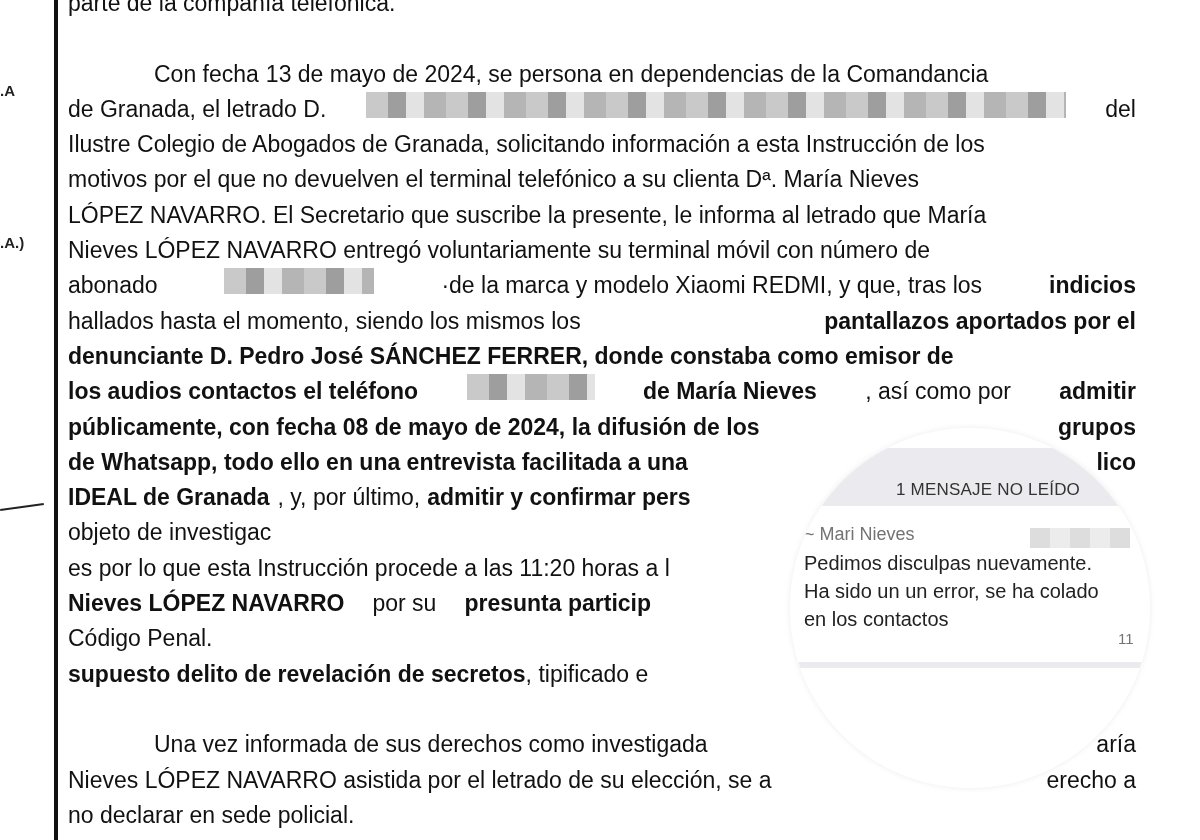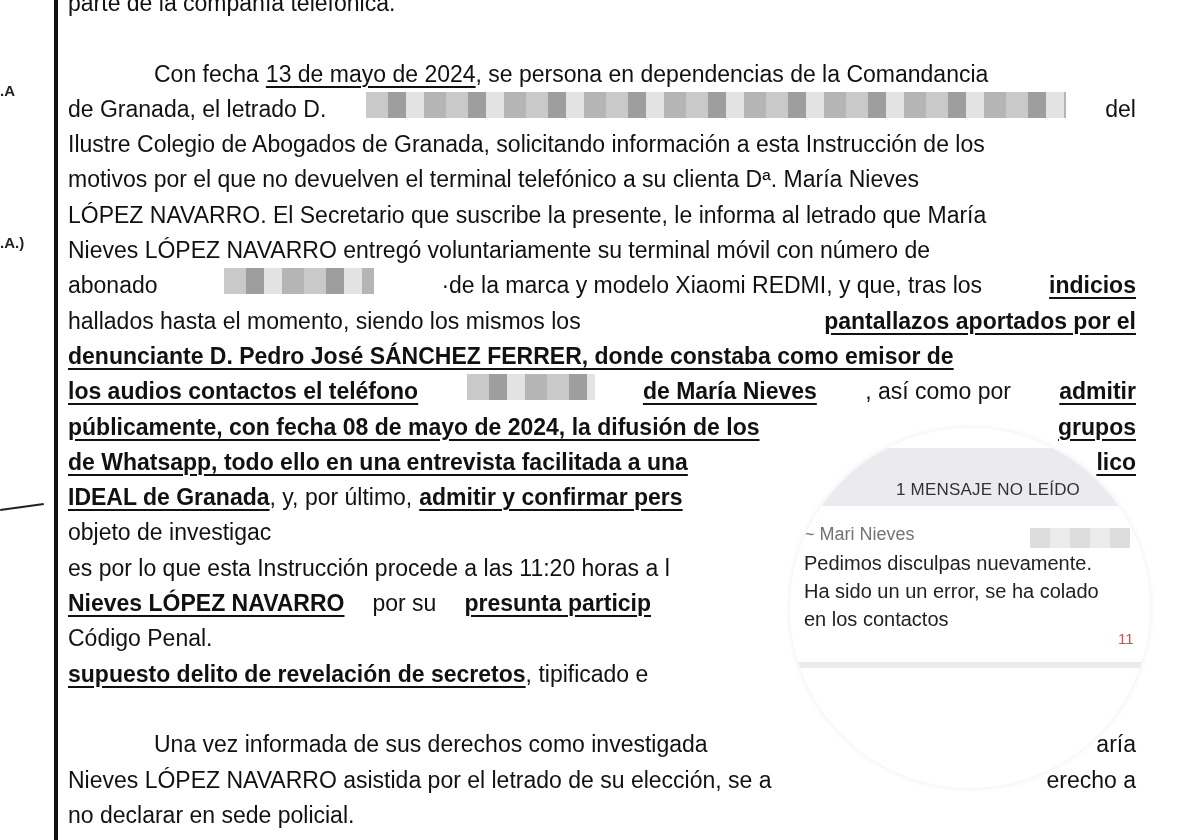"13 de mayo de 2024" .u { text-decoration: underline -> none }
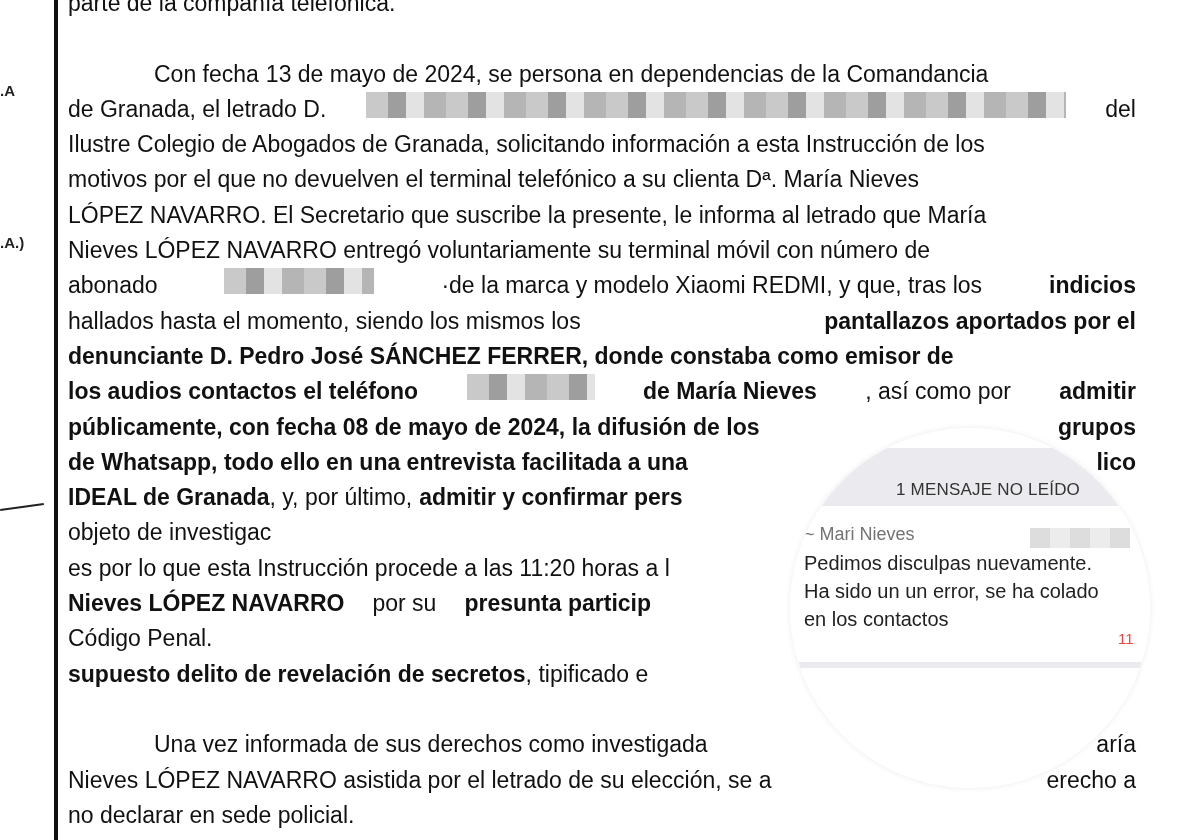"IDEAL de Granada" span.u { margin-right: 0 -> 8px }
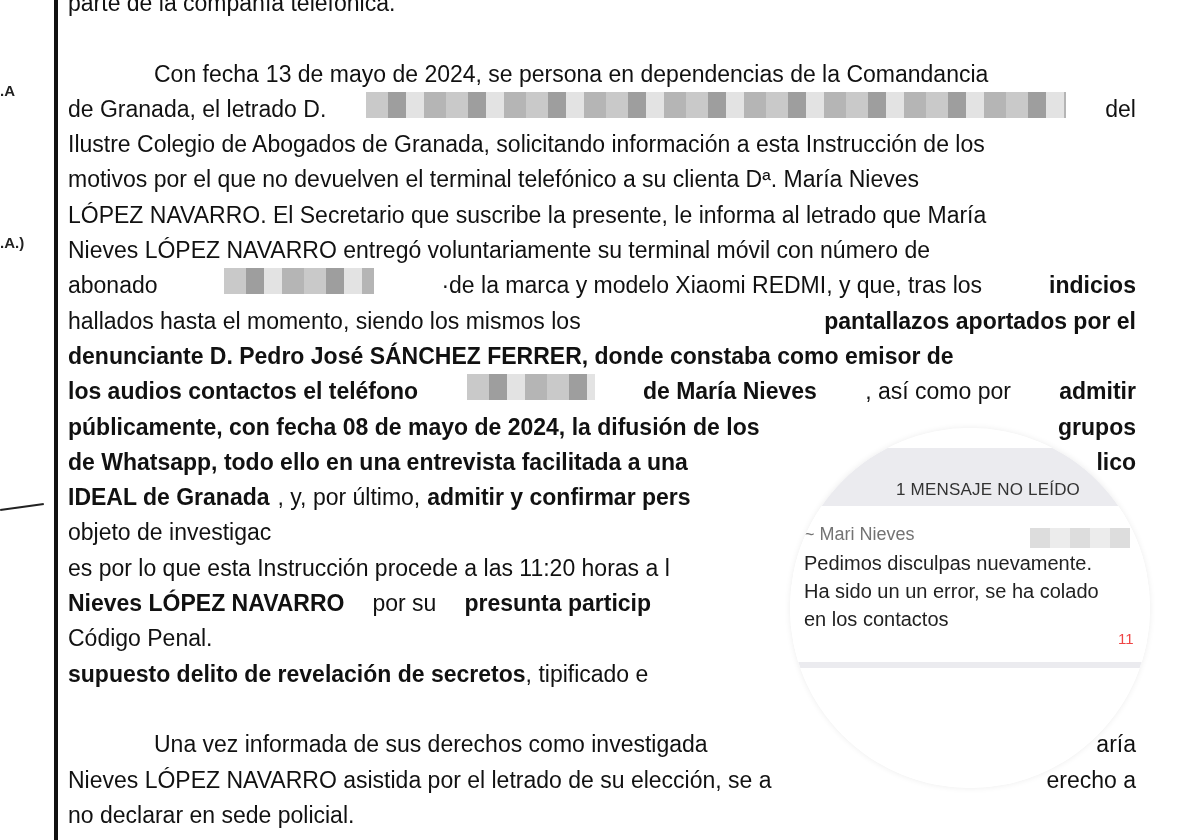"11" .time { color: #ef4444 -> #737373 }
